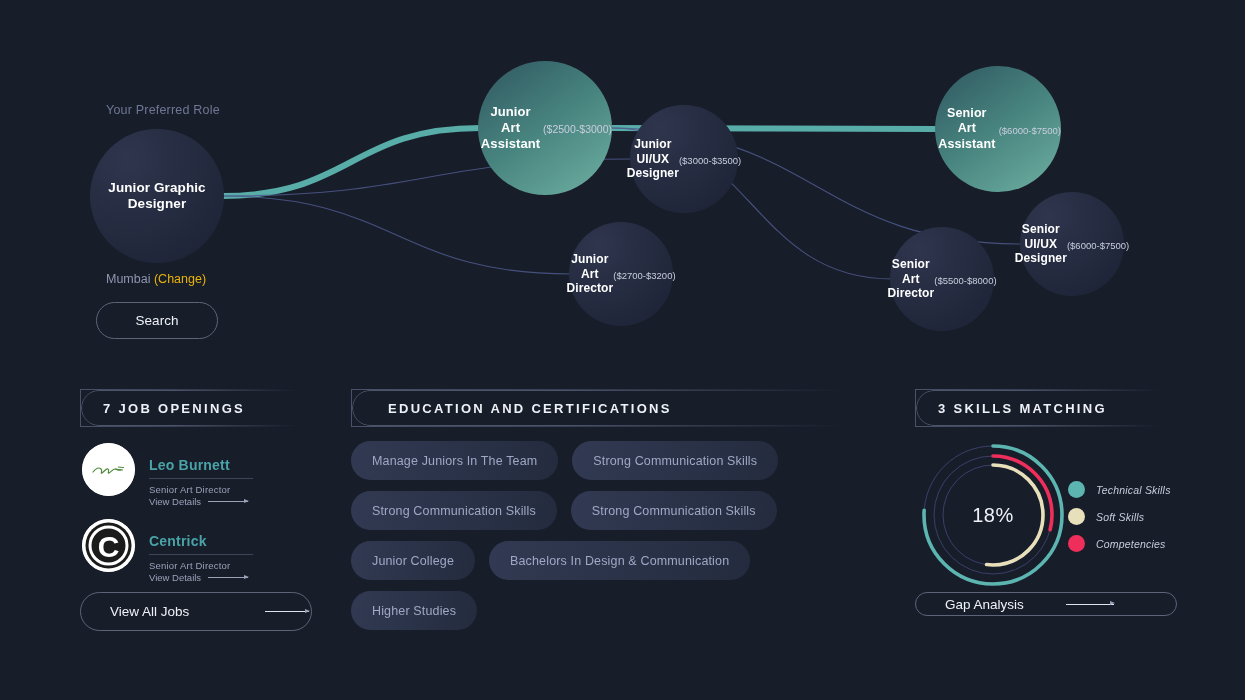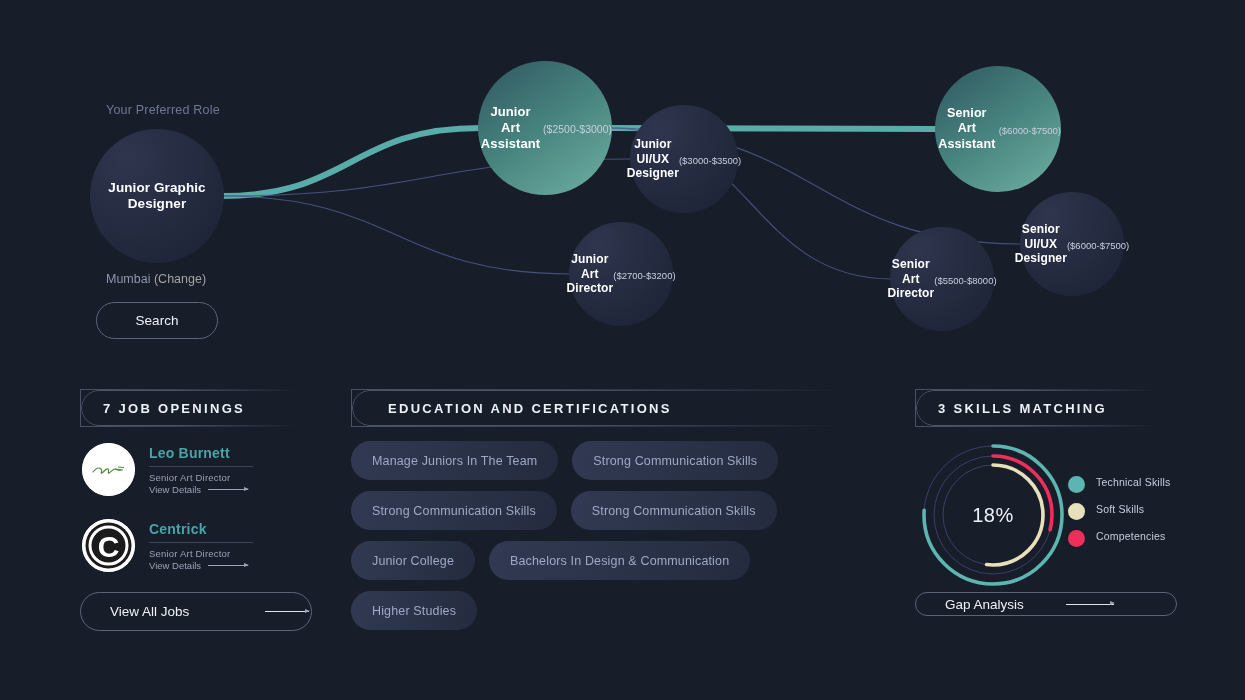"(Change)" .loc-label .chg { color: #a3a3a3 -> #eab308 }
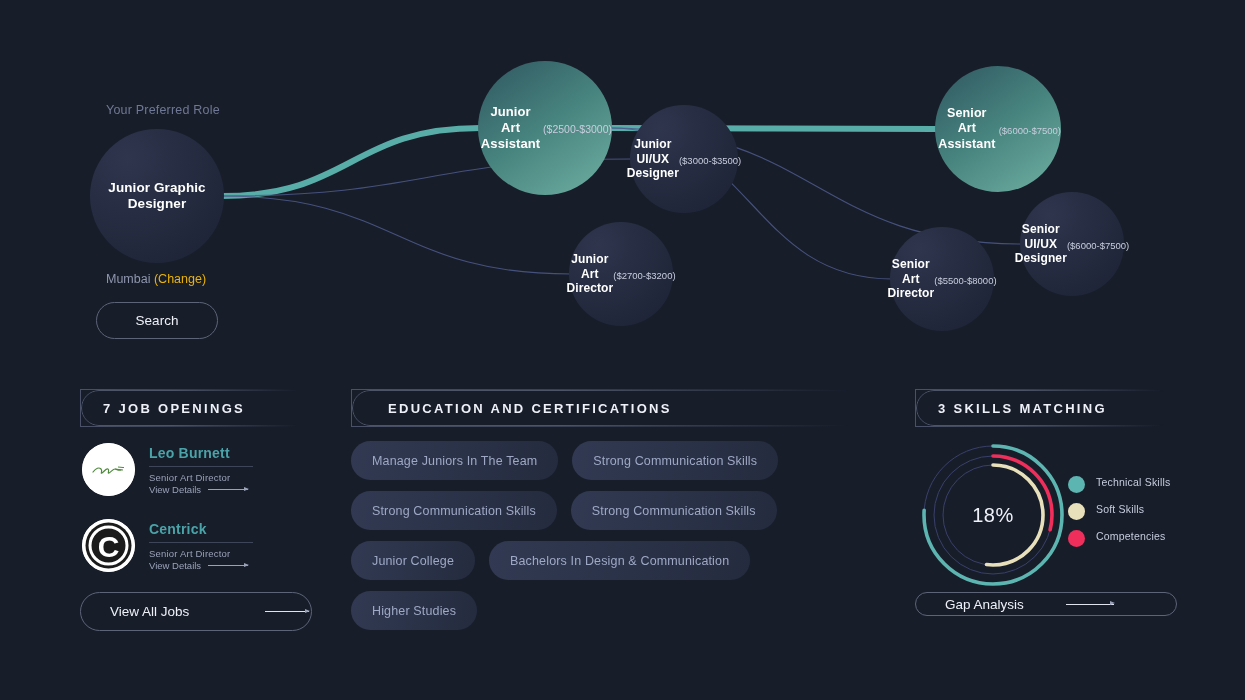"Leo Burnett" .job-co { margin-top: none -> 12px }
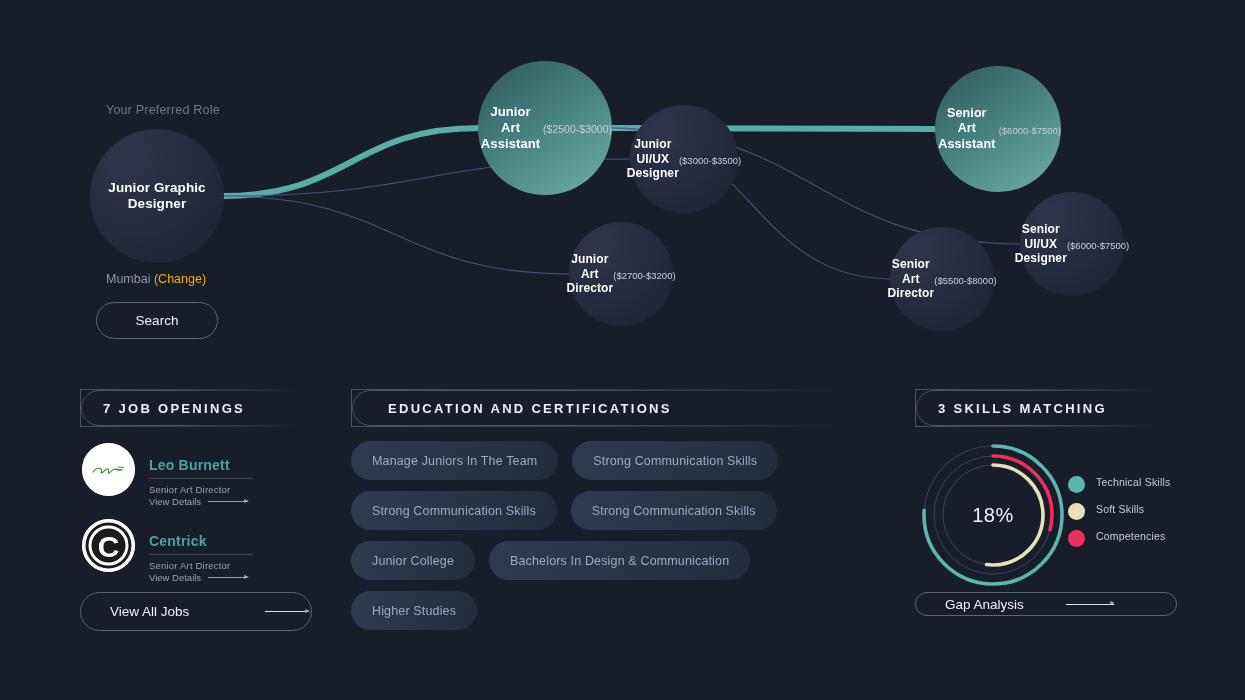"Technical Skills" .legend-row { align-items: none -> center; font-style: none -> italic }
